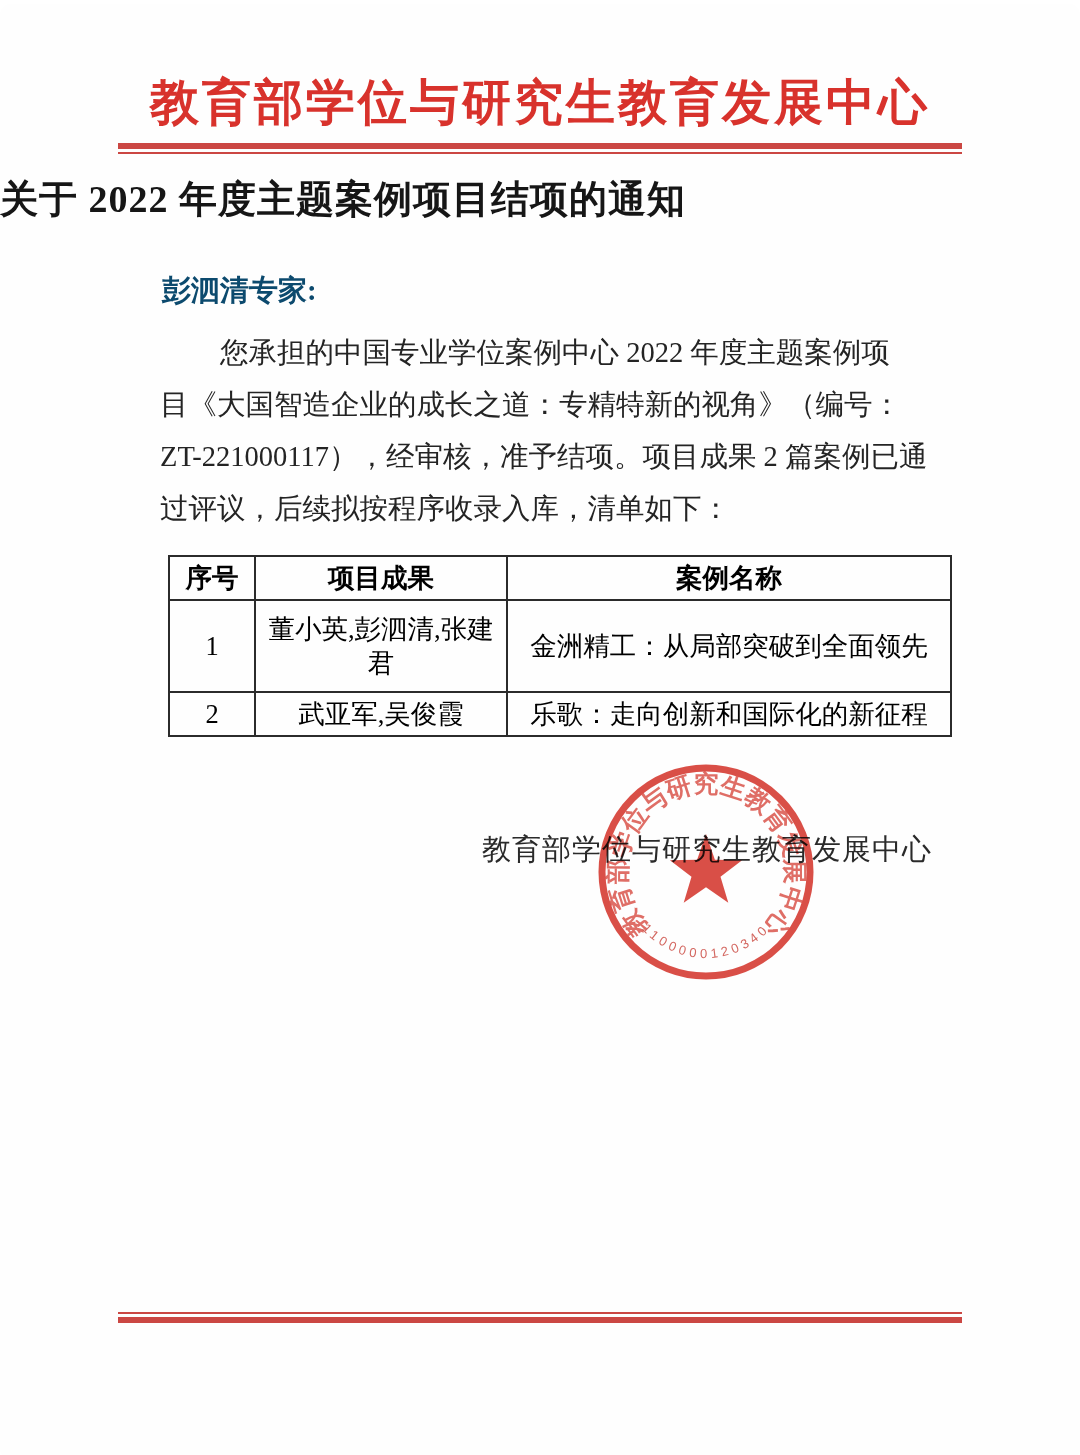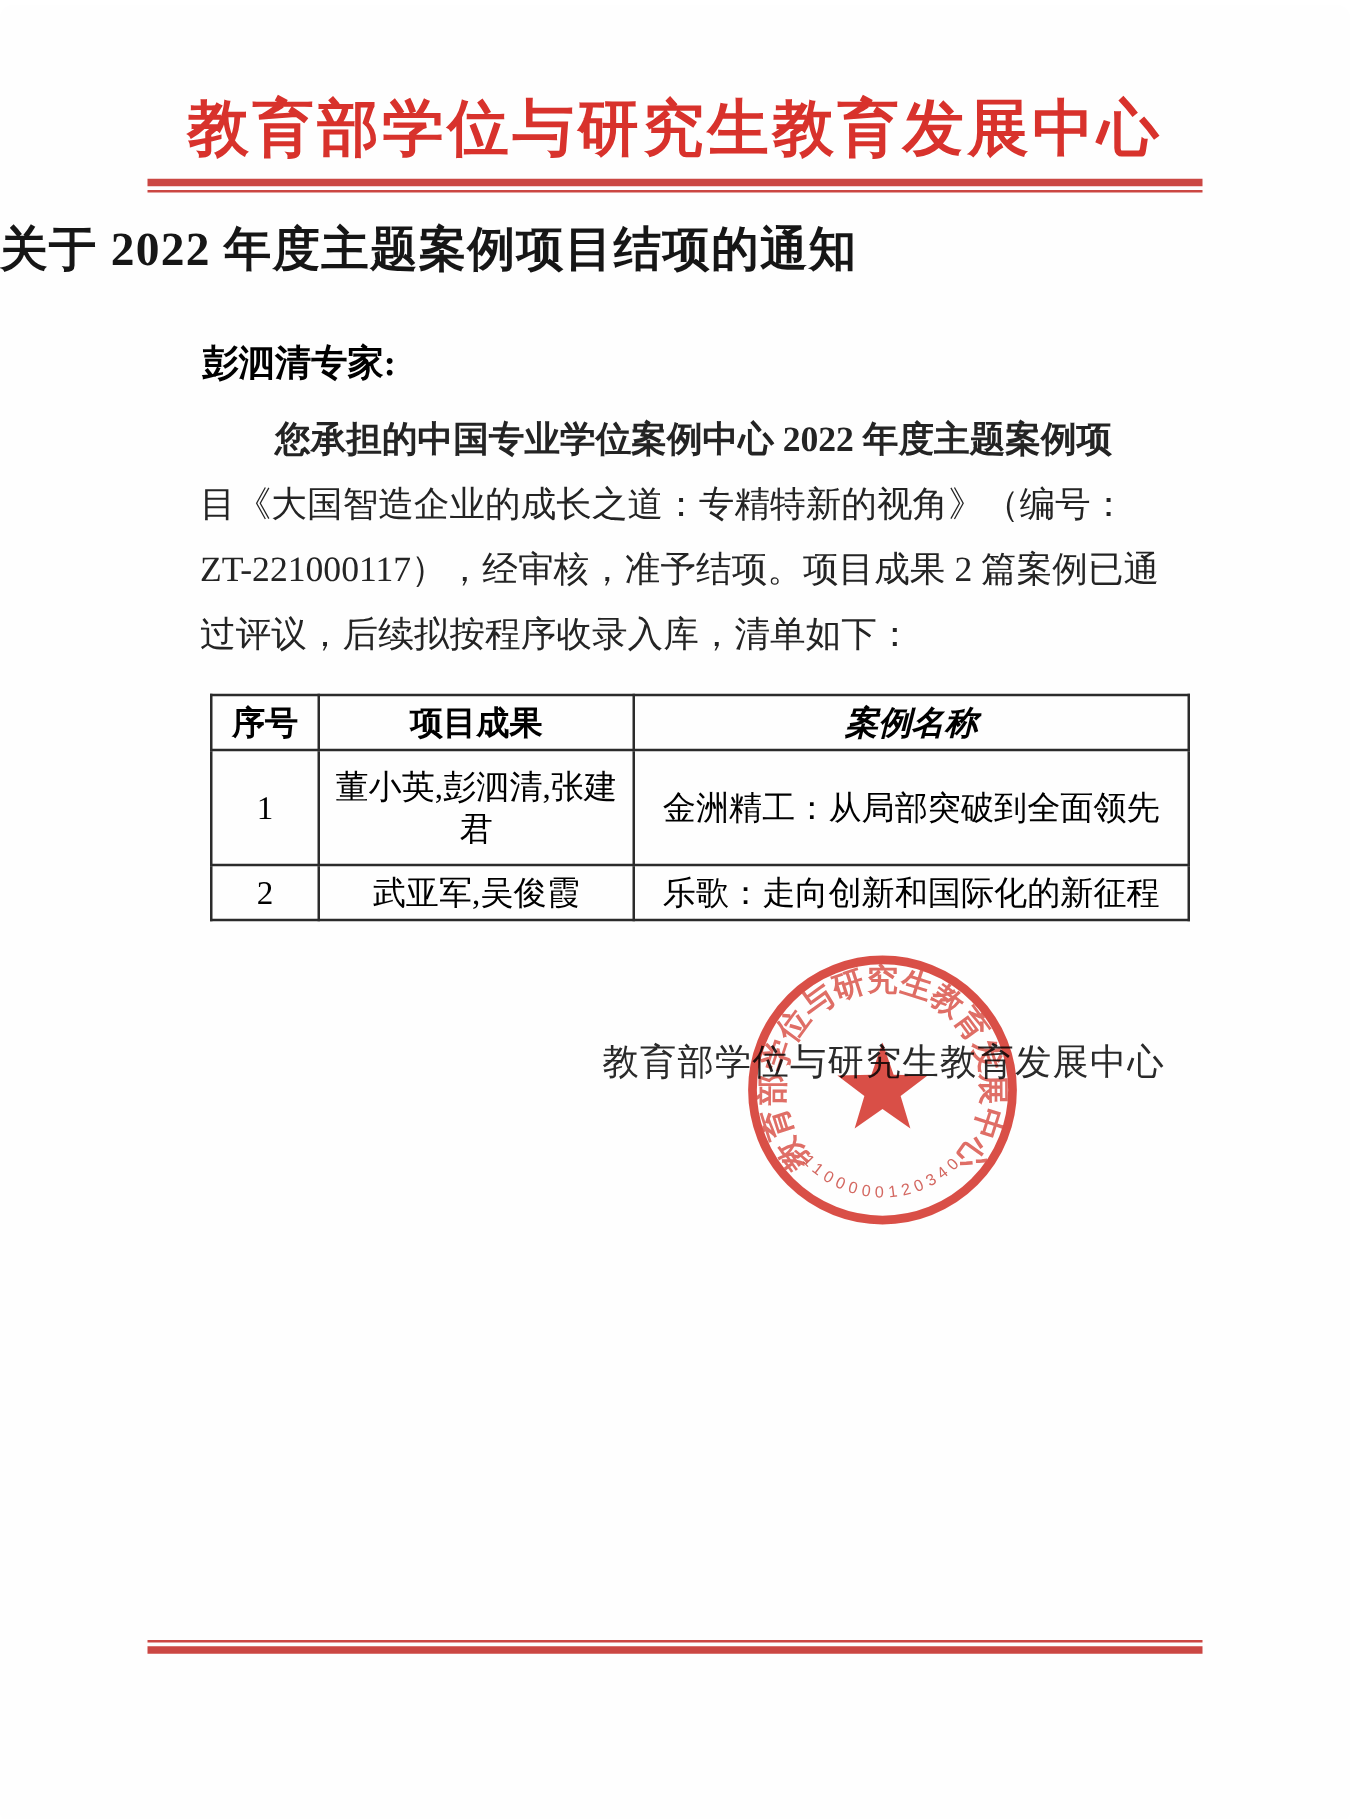"彭泗清专家:" .salutation { color: #000000 -> #0c4a6e }
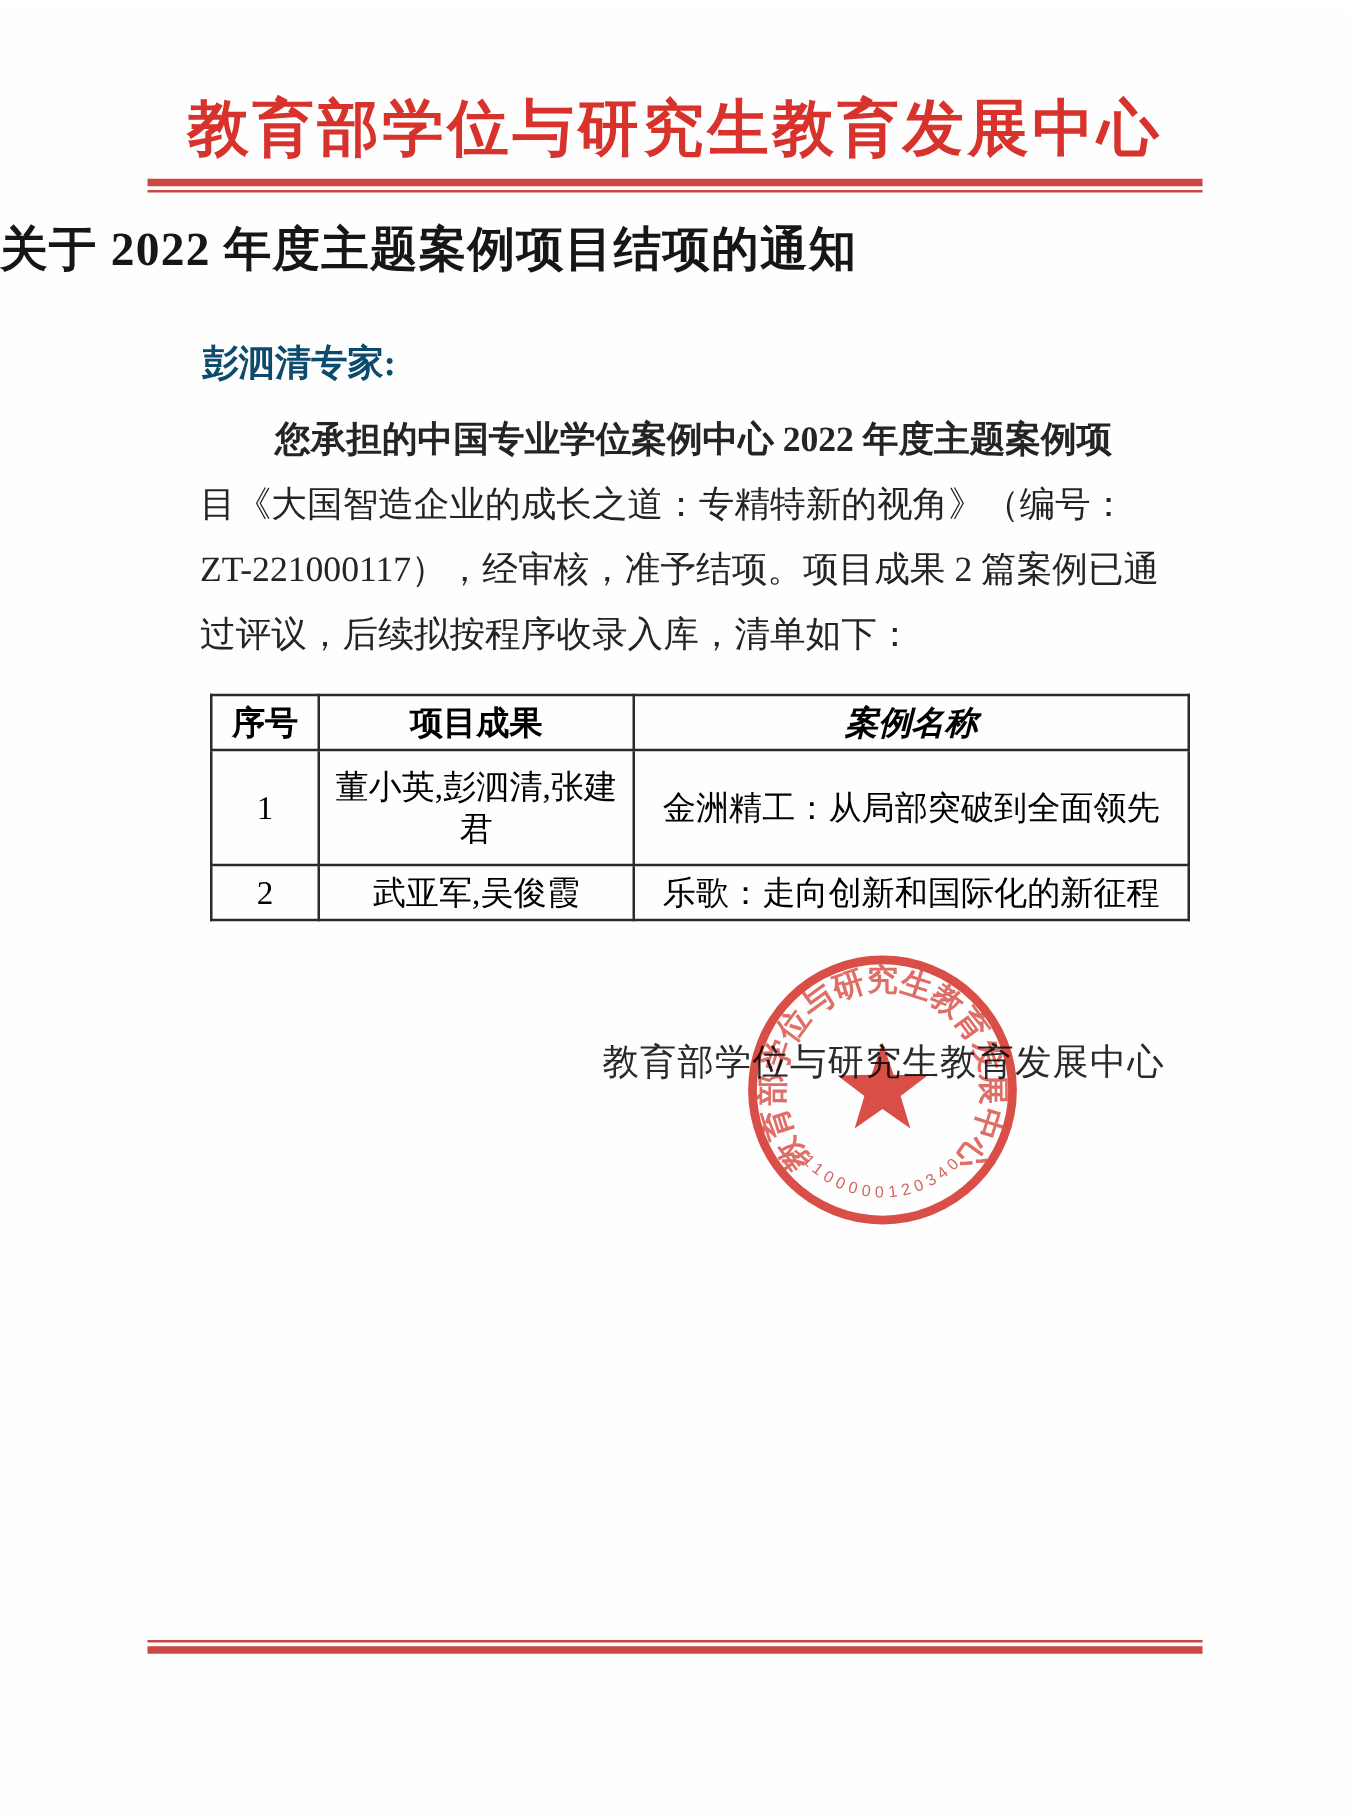"您承担的中国专业学位案例中心 2022 年度主题案例项" .body-line.indent { font-weight: bold -> none }
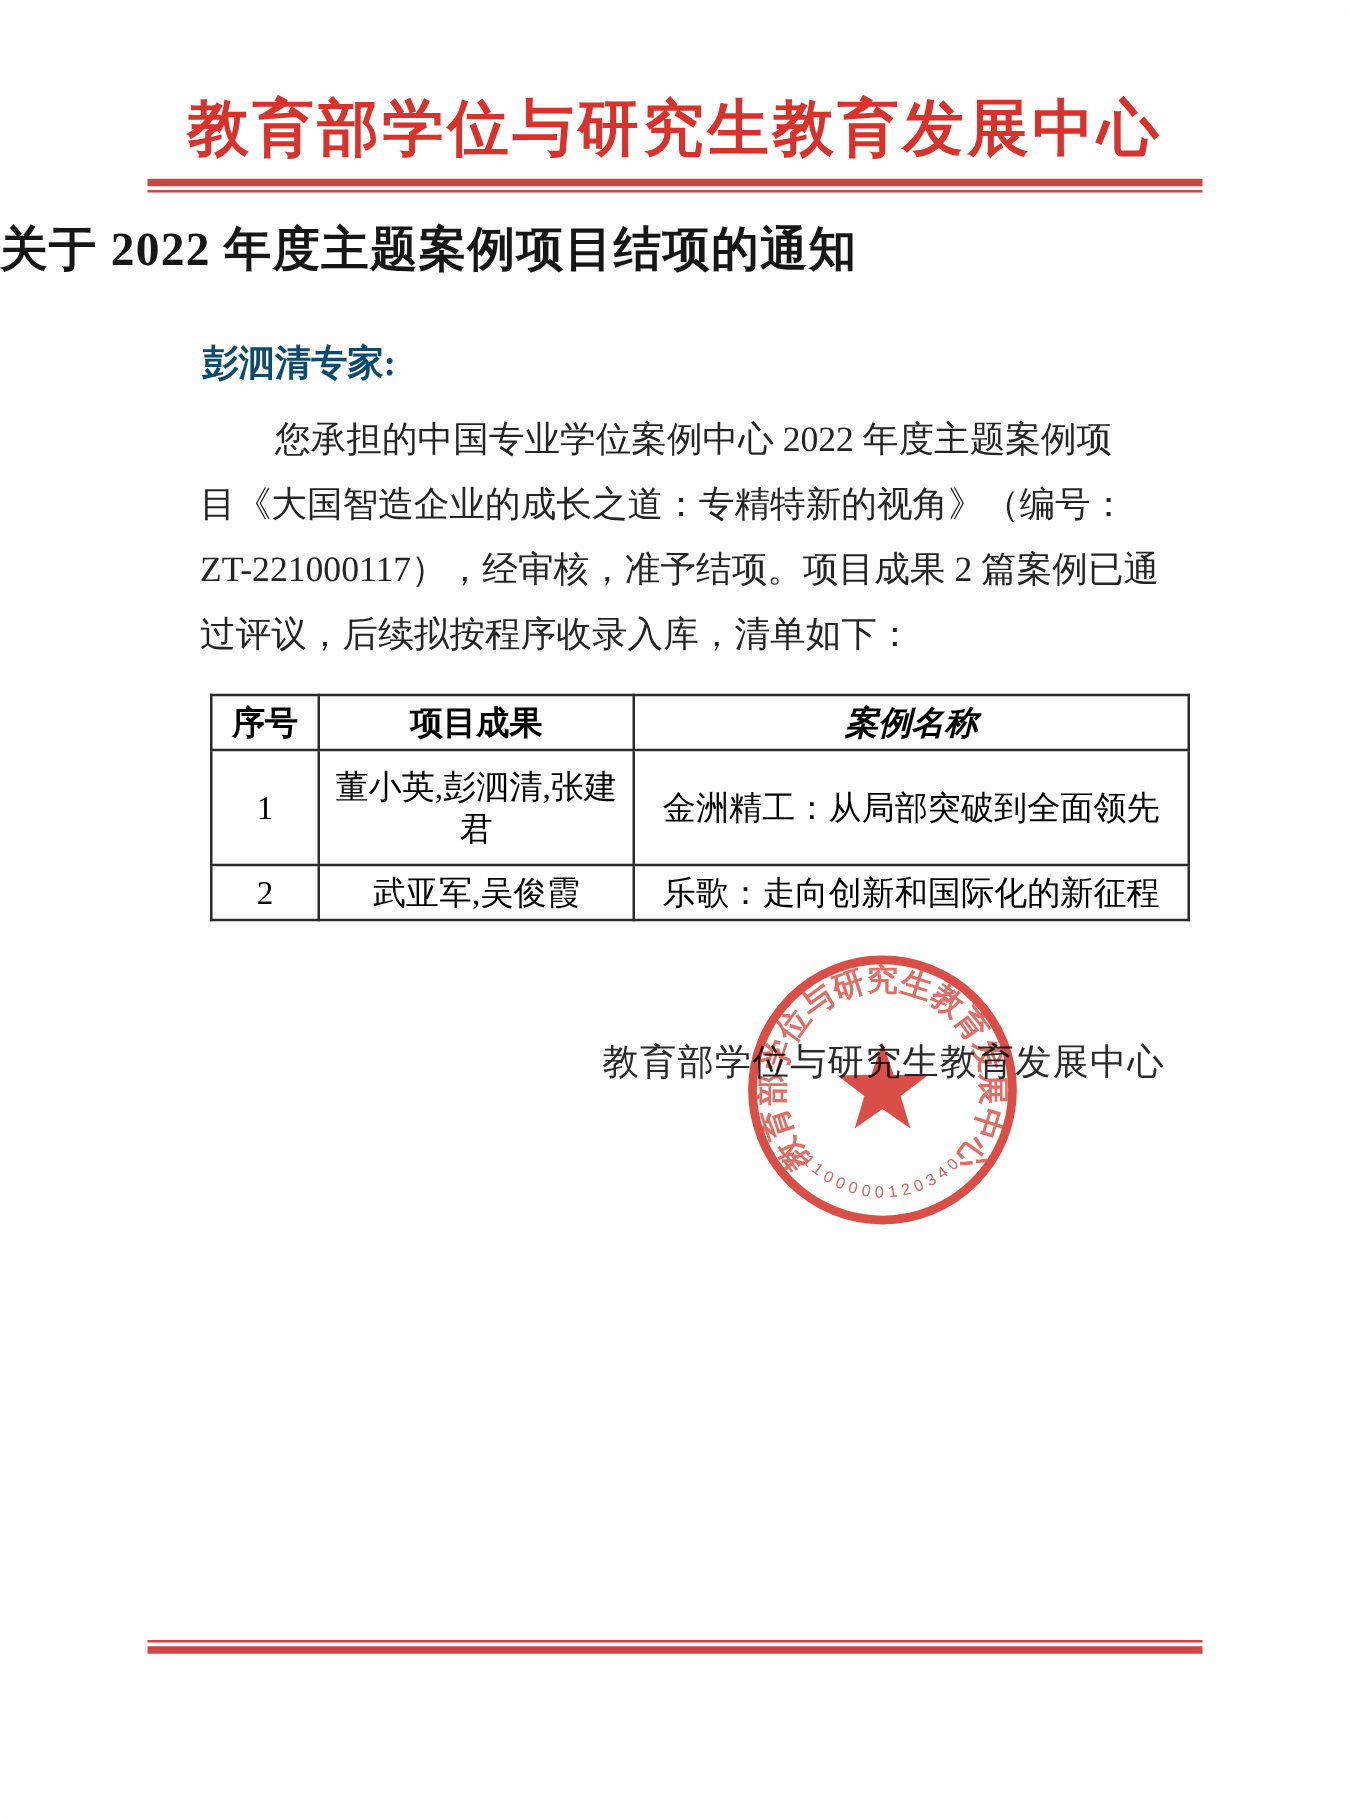"案例名称" .col-title { font-style: italic -> none }
